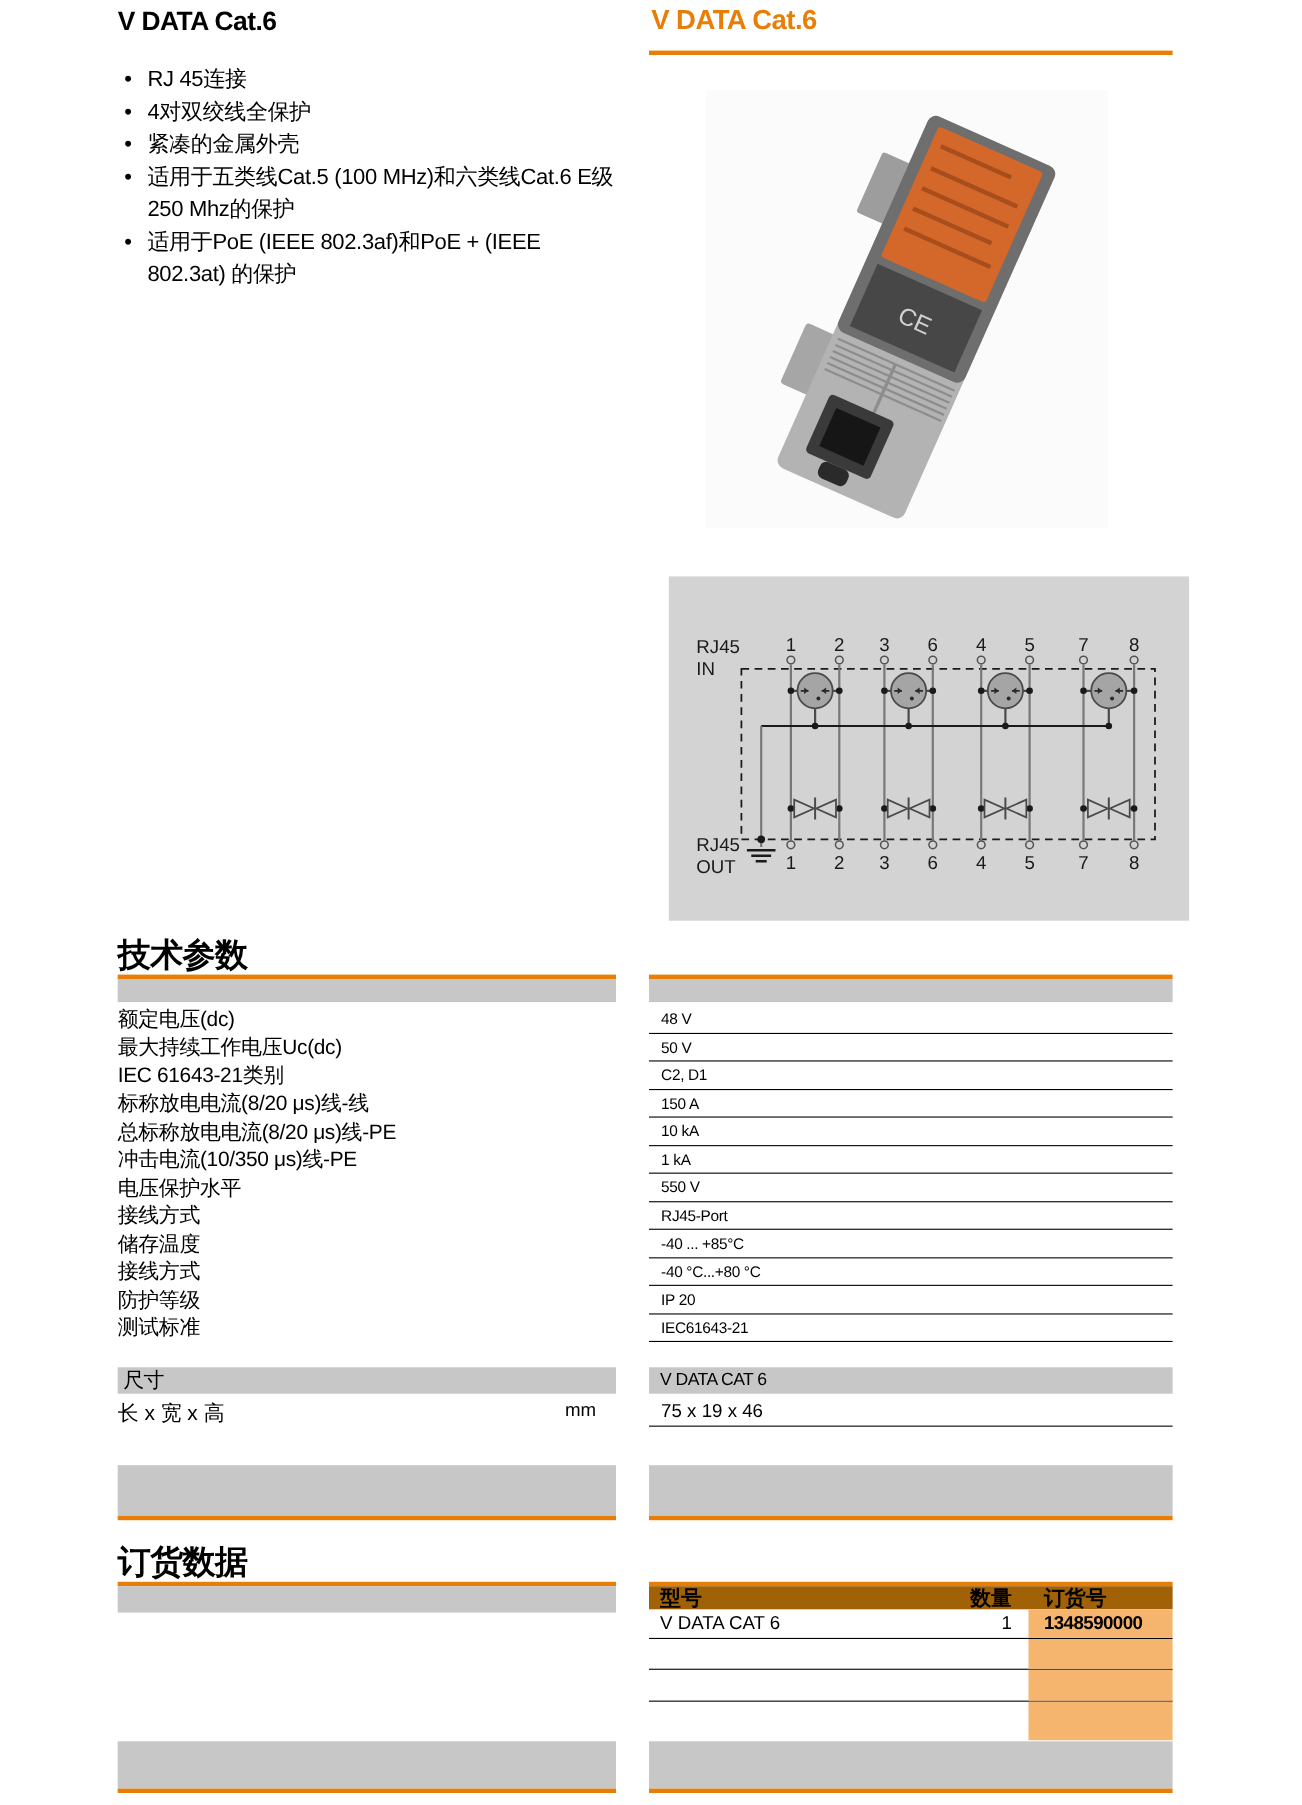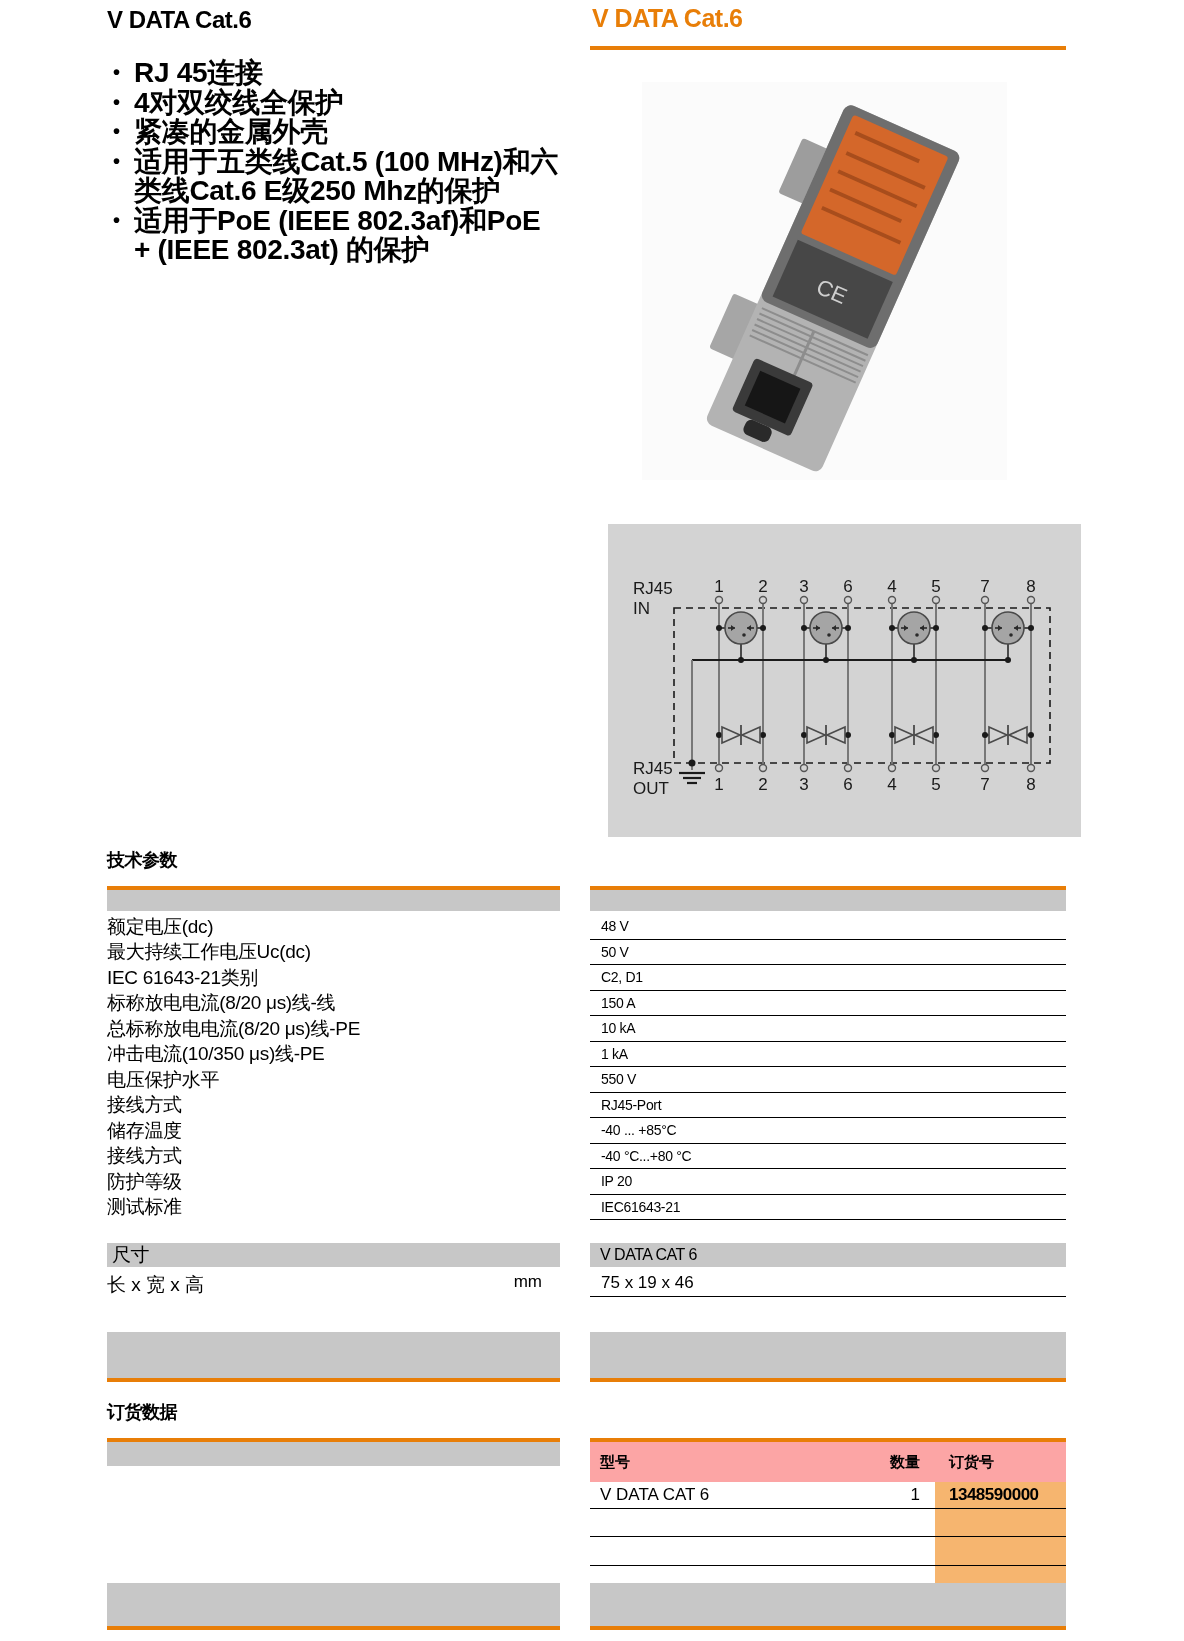"RJ 45连接" .features li { font-size: 28px -> 20px; font-weight: bold -> none }
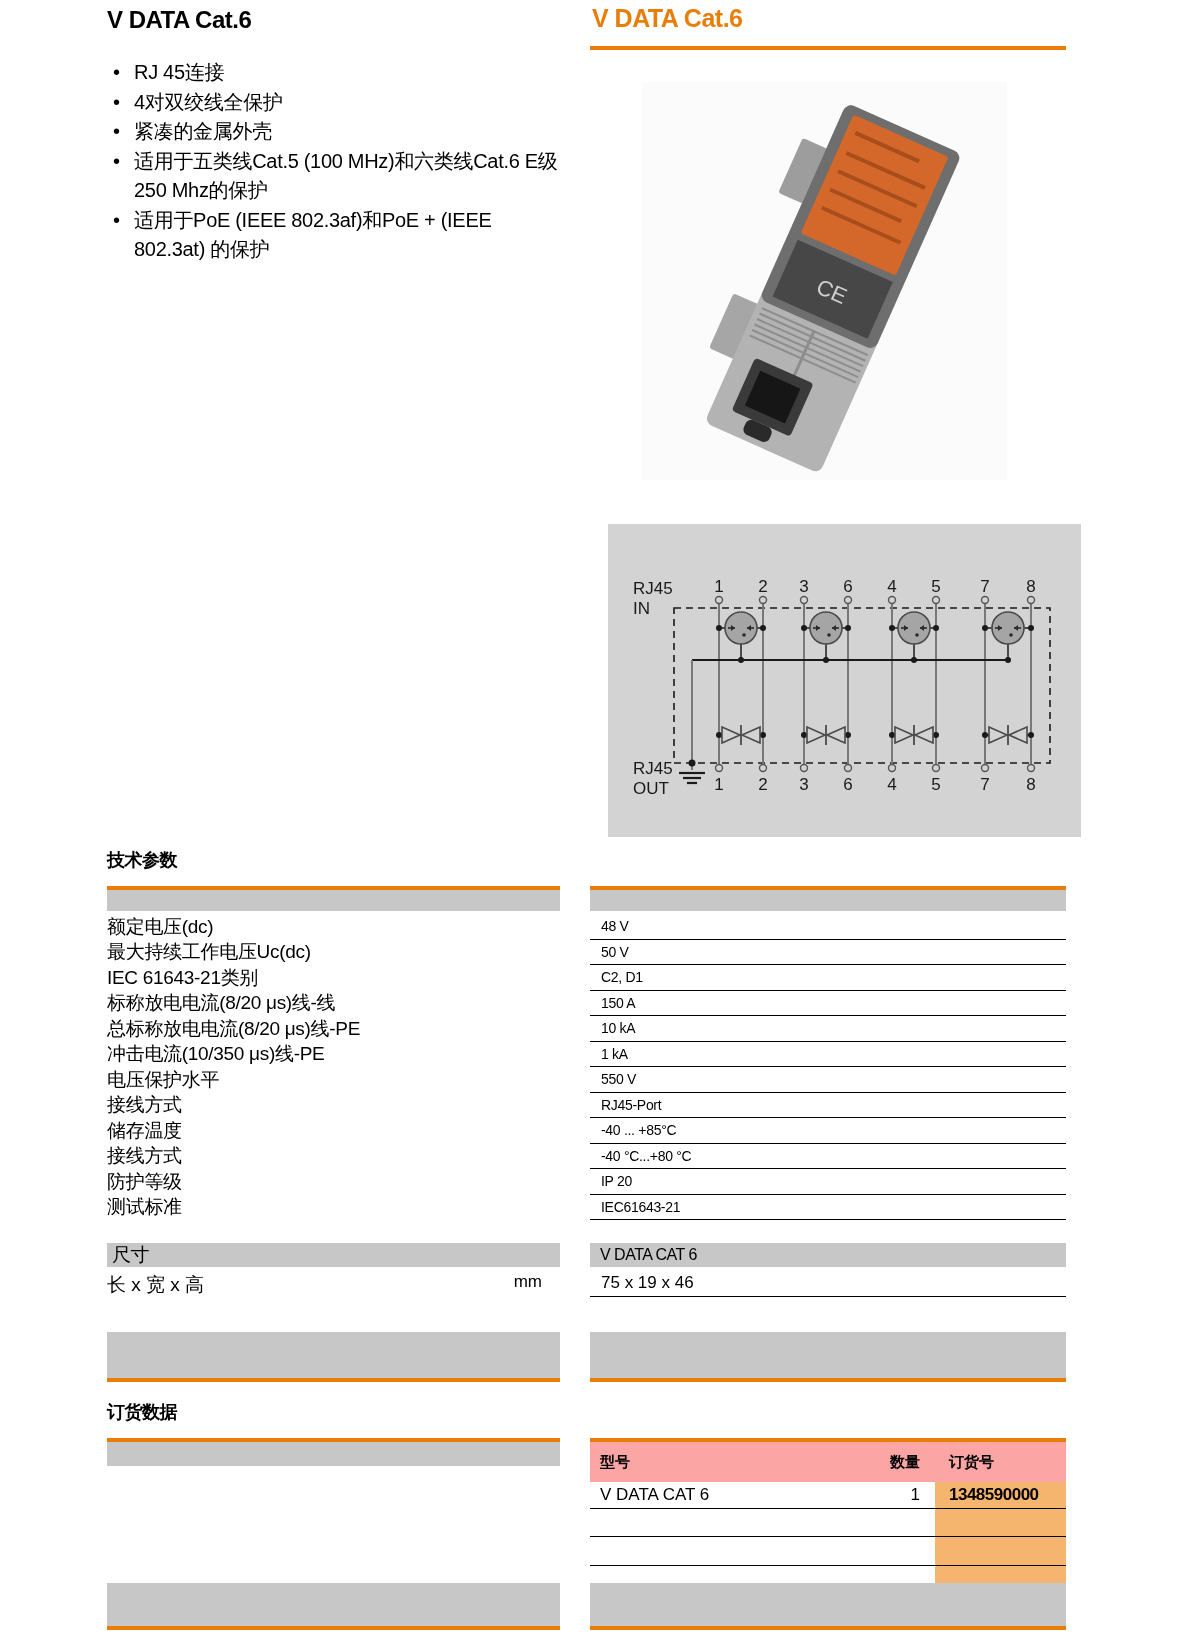"技术参数" .sec-h { font-size: 18px -> 30px }
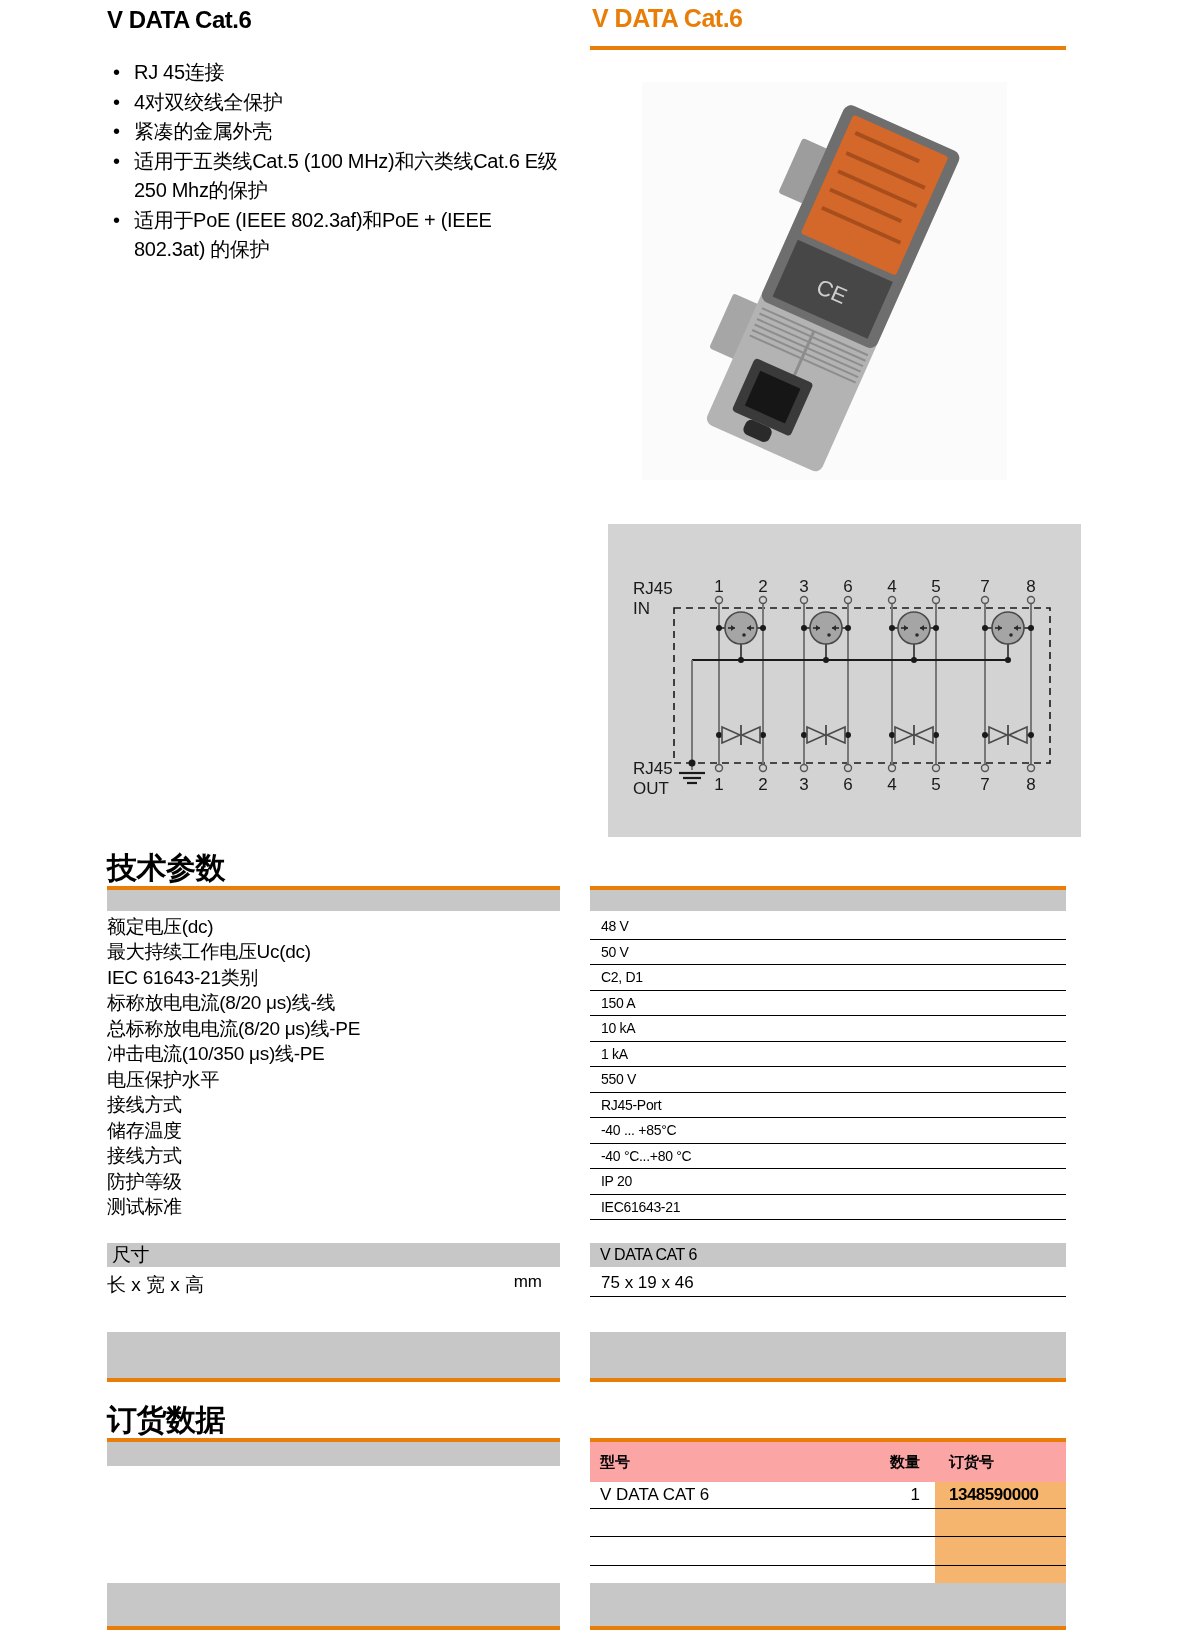"型号" .o-head { background: #fca5a5 -> #a16207; font-size: 15px -> 19px; height: 40px -> 21px }
